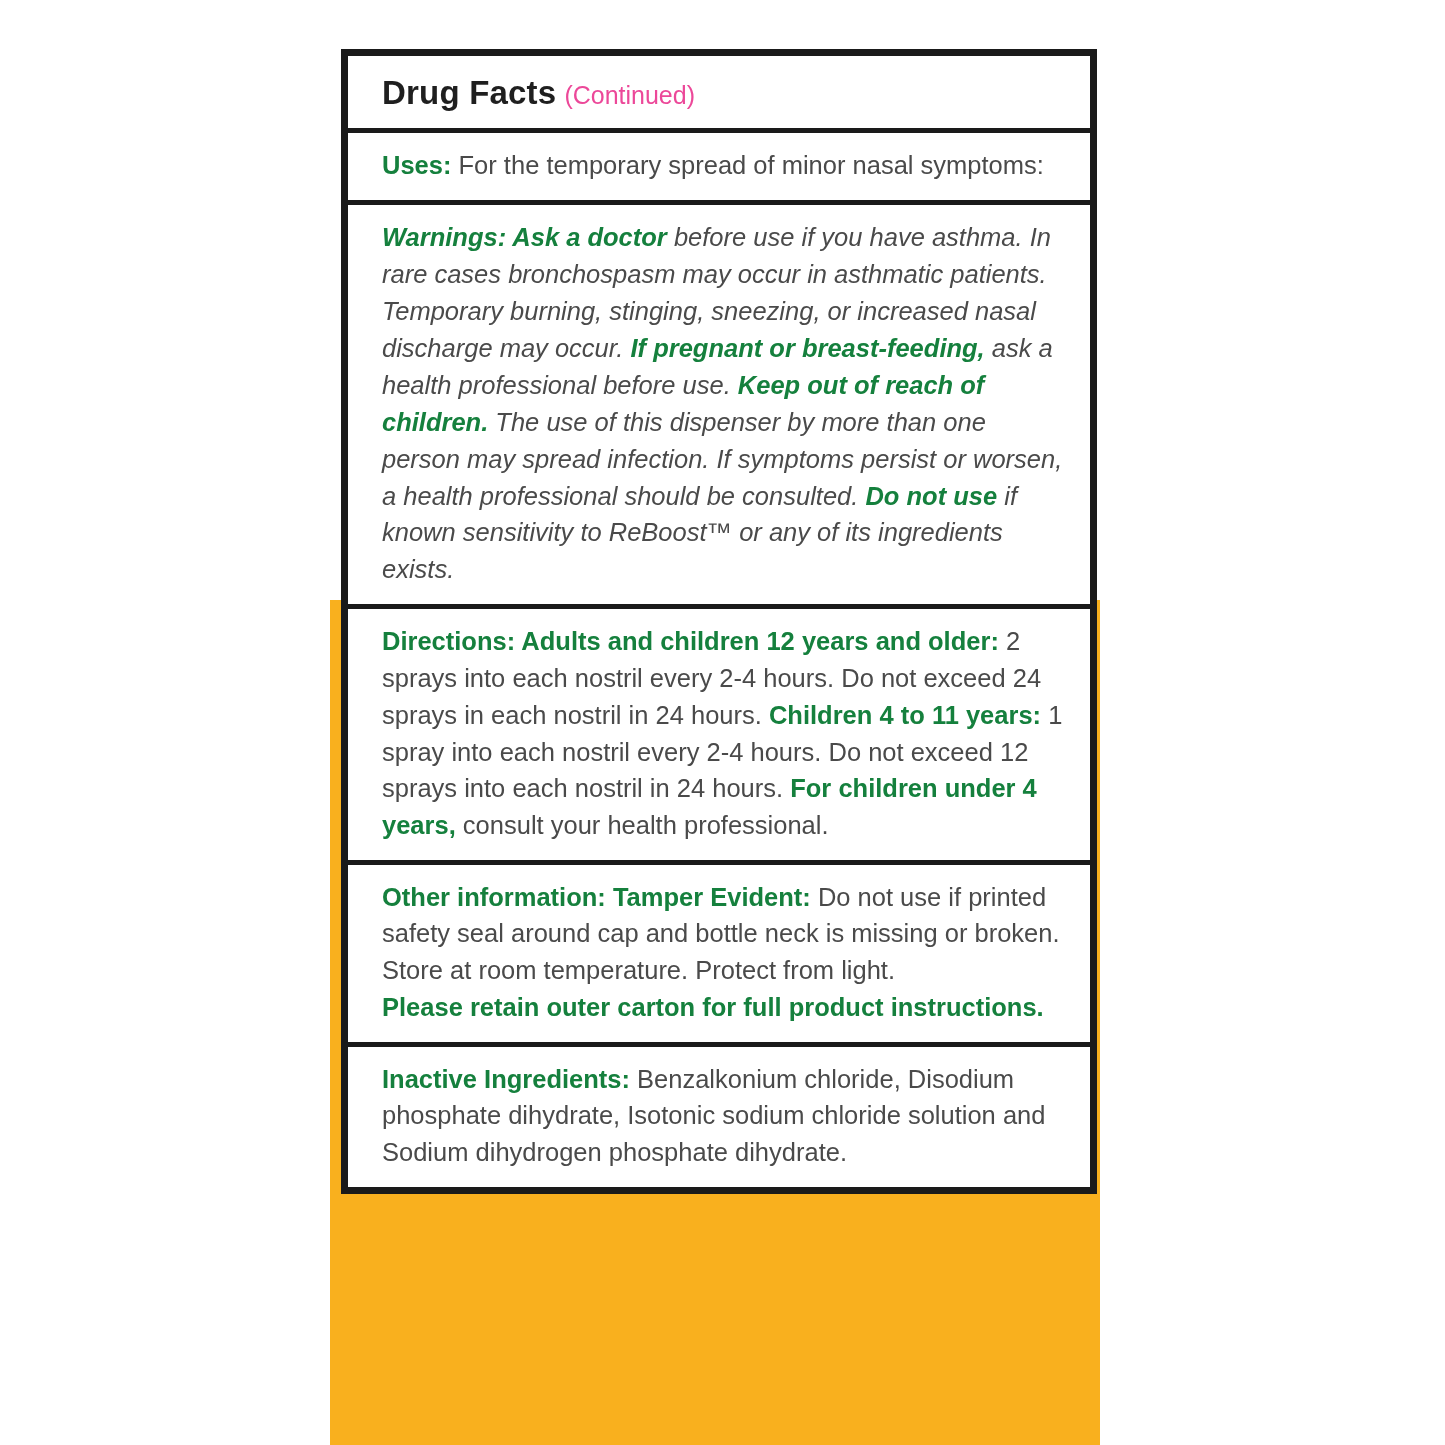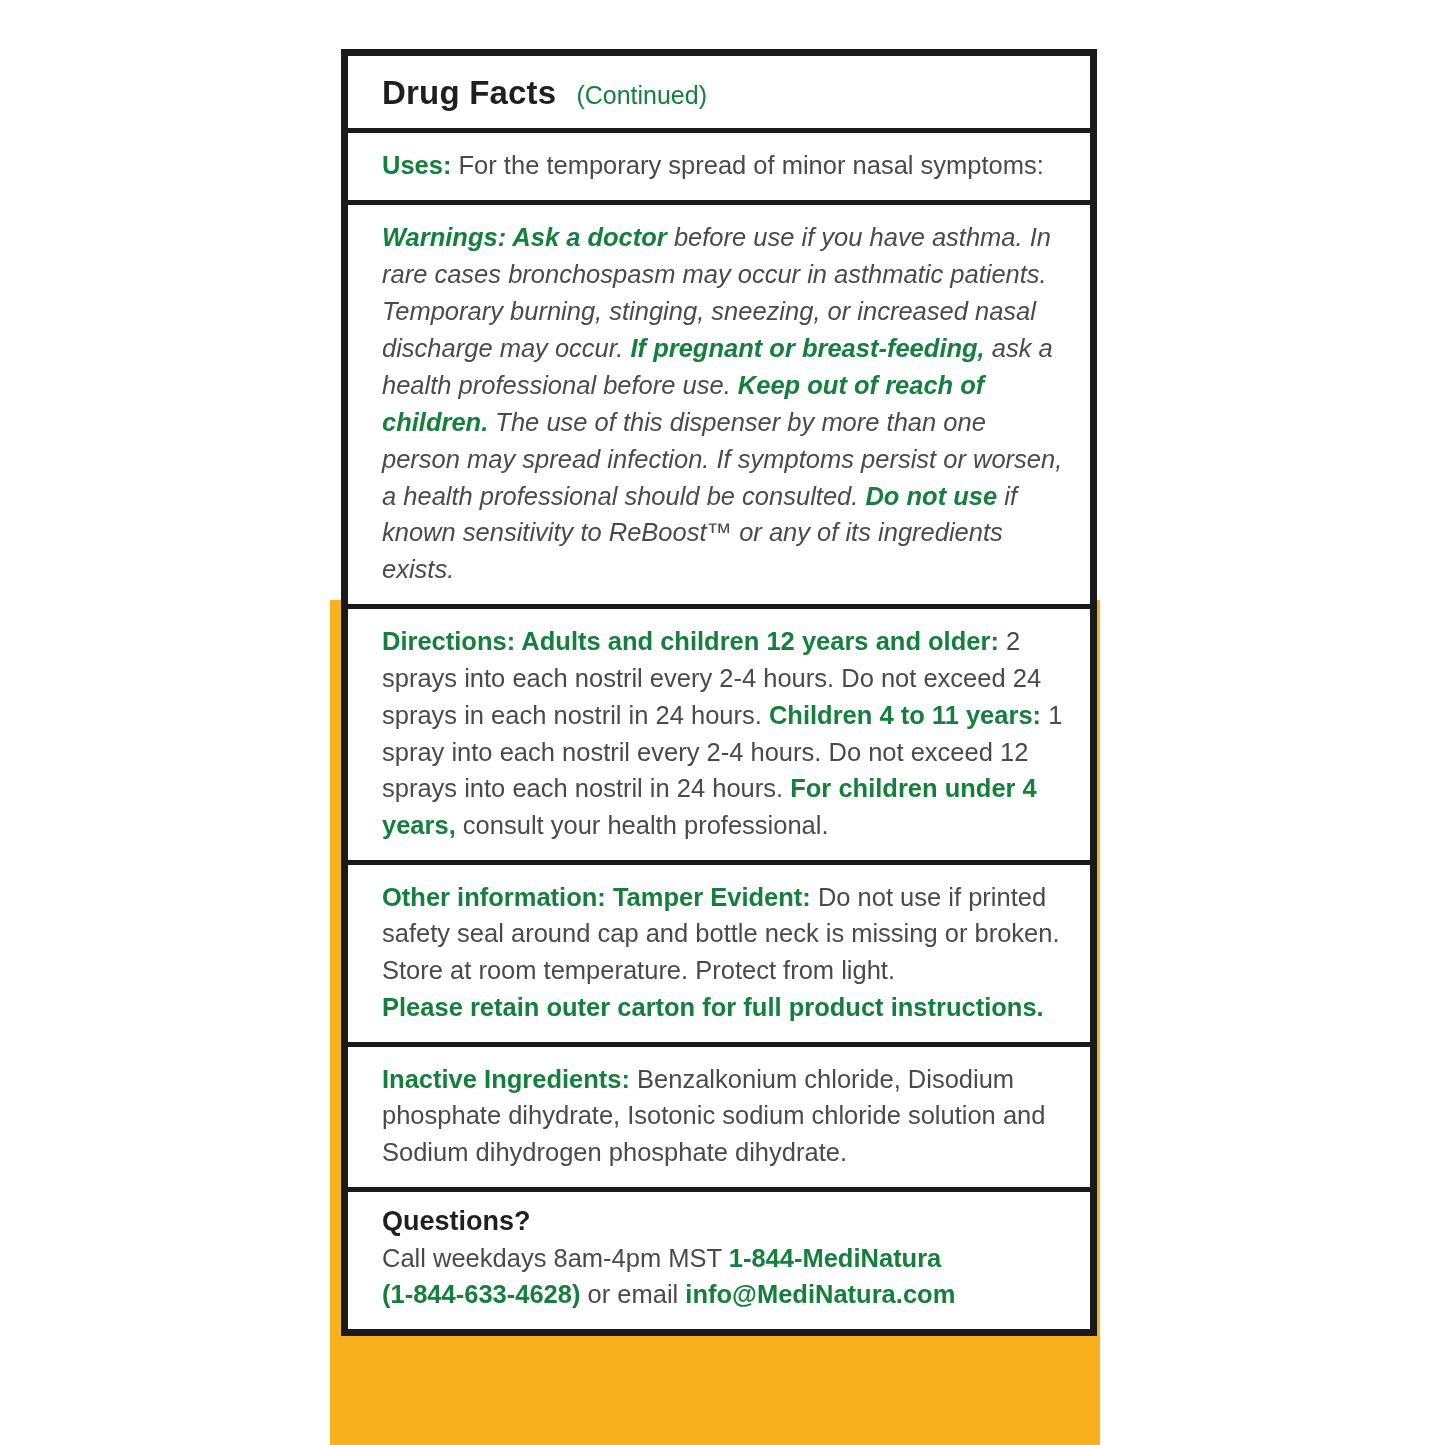"Drug Facts" .title-row { gap: 20px -> 8px }
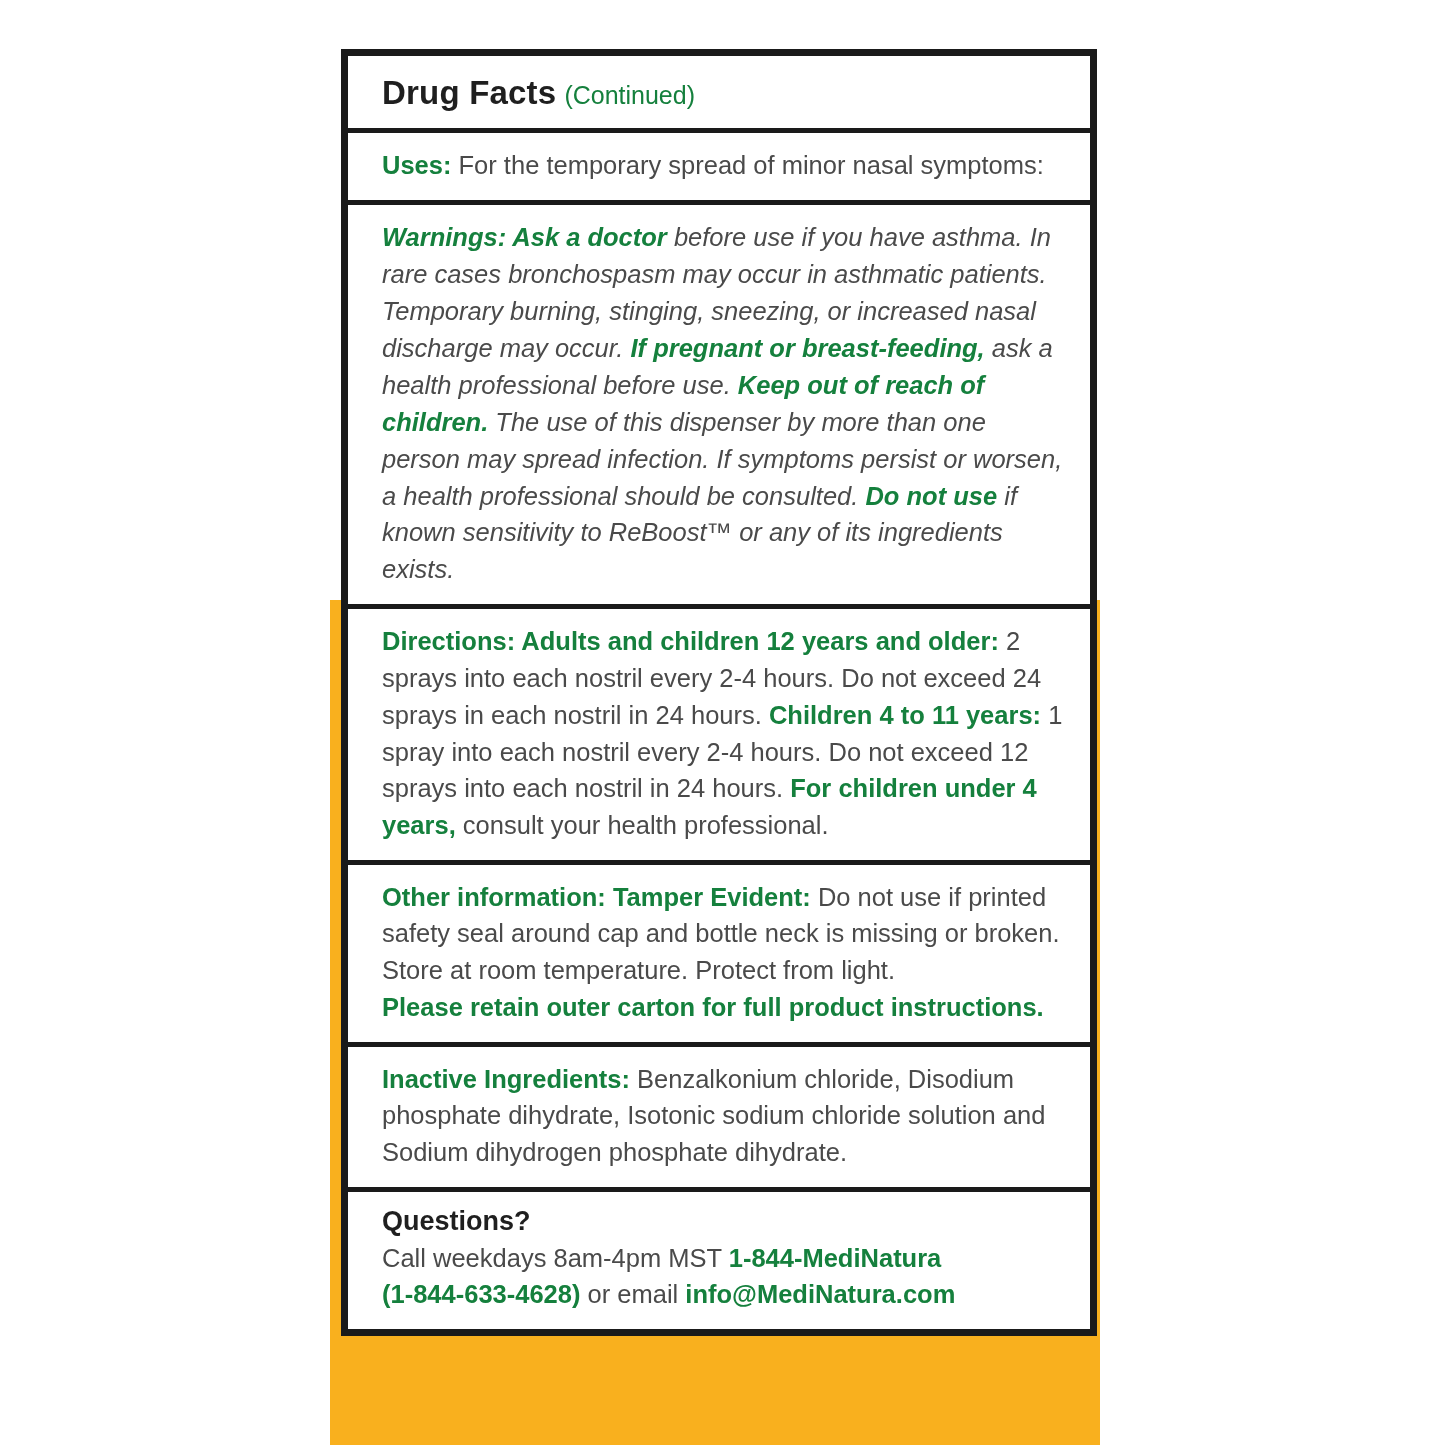"(Continued)" .title-cont { color: #15803d -> #ec4899 }
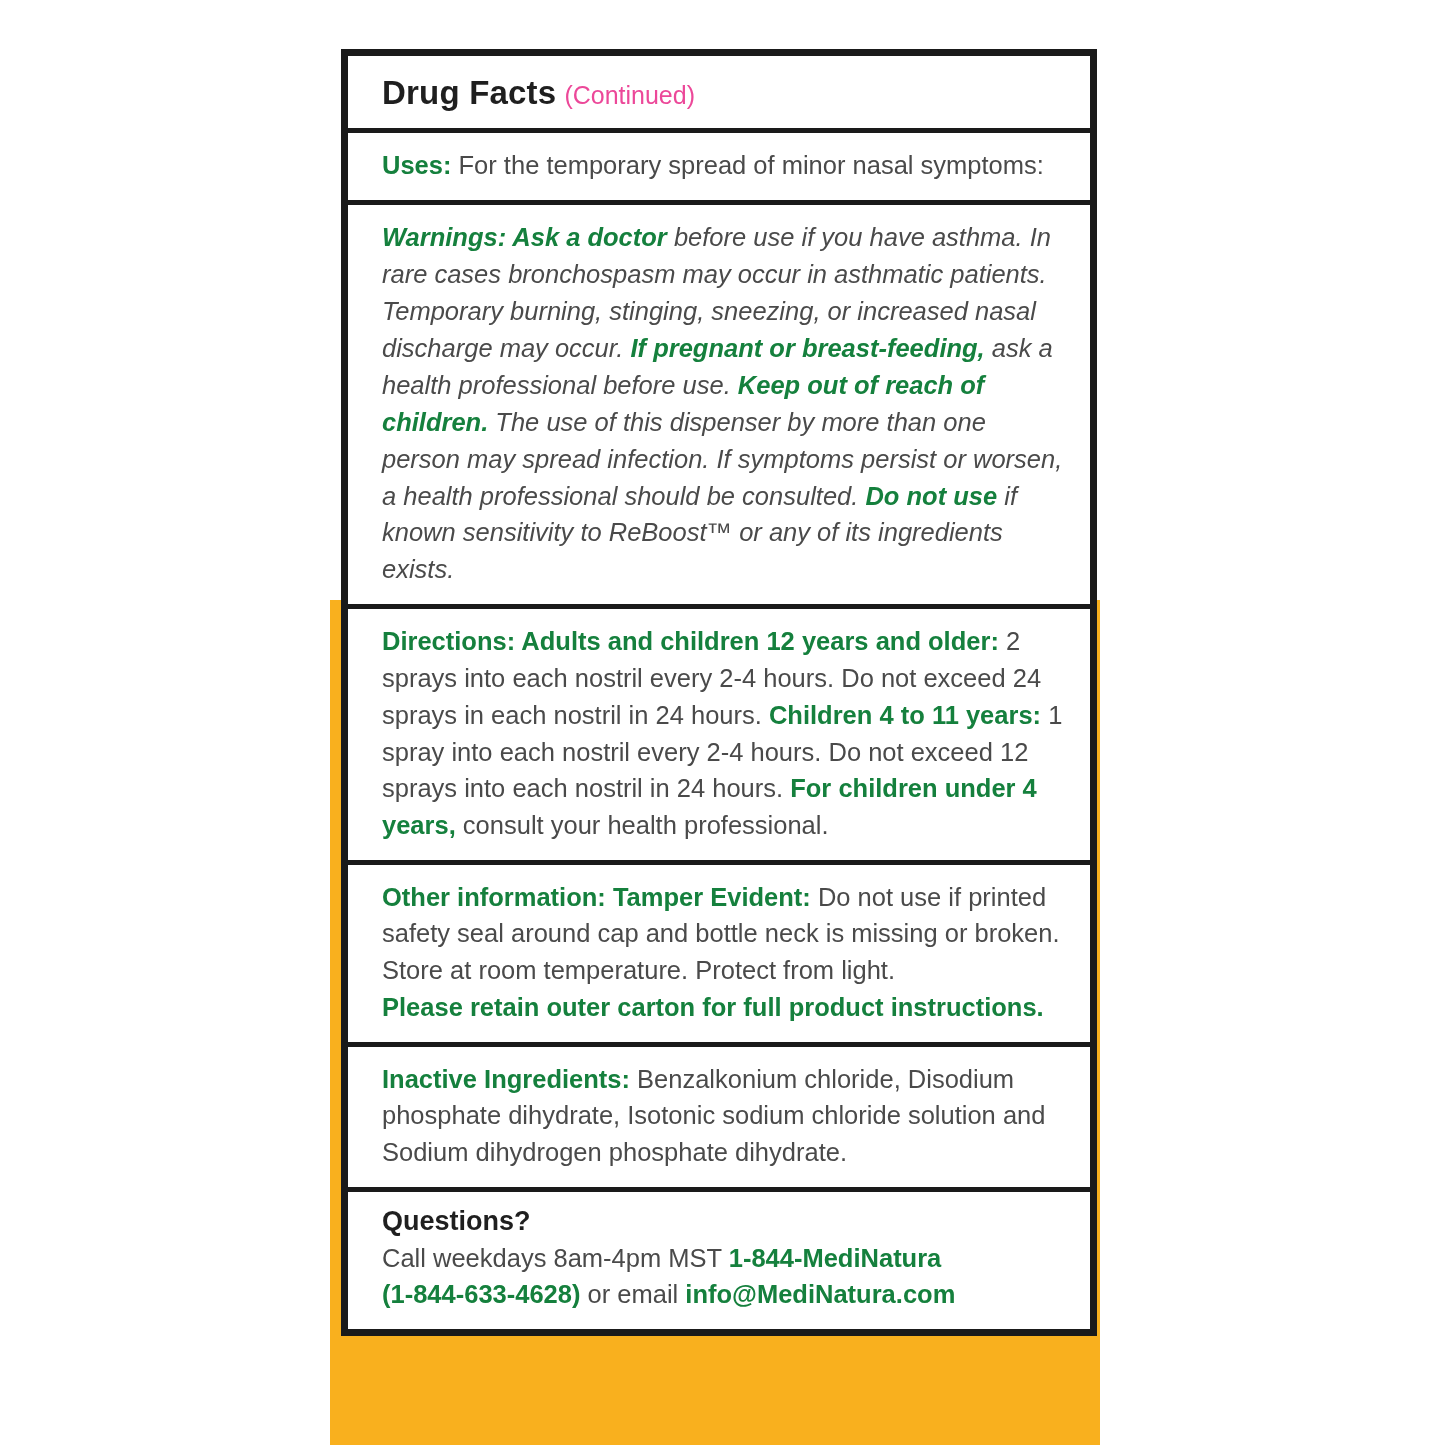"Questions?" div.sect { html: <div> <div>Questions?</div> <div> <span>Call weekdays 8am-4pm MST </span><b>1-844-MediNatura</b> </div> <div> <b>(1-844-633-4628)</b><span> or email </span><b>info@MediNatura.com</b> </div> </div> -> none }
